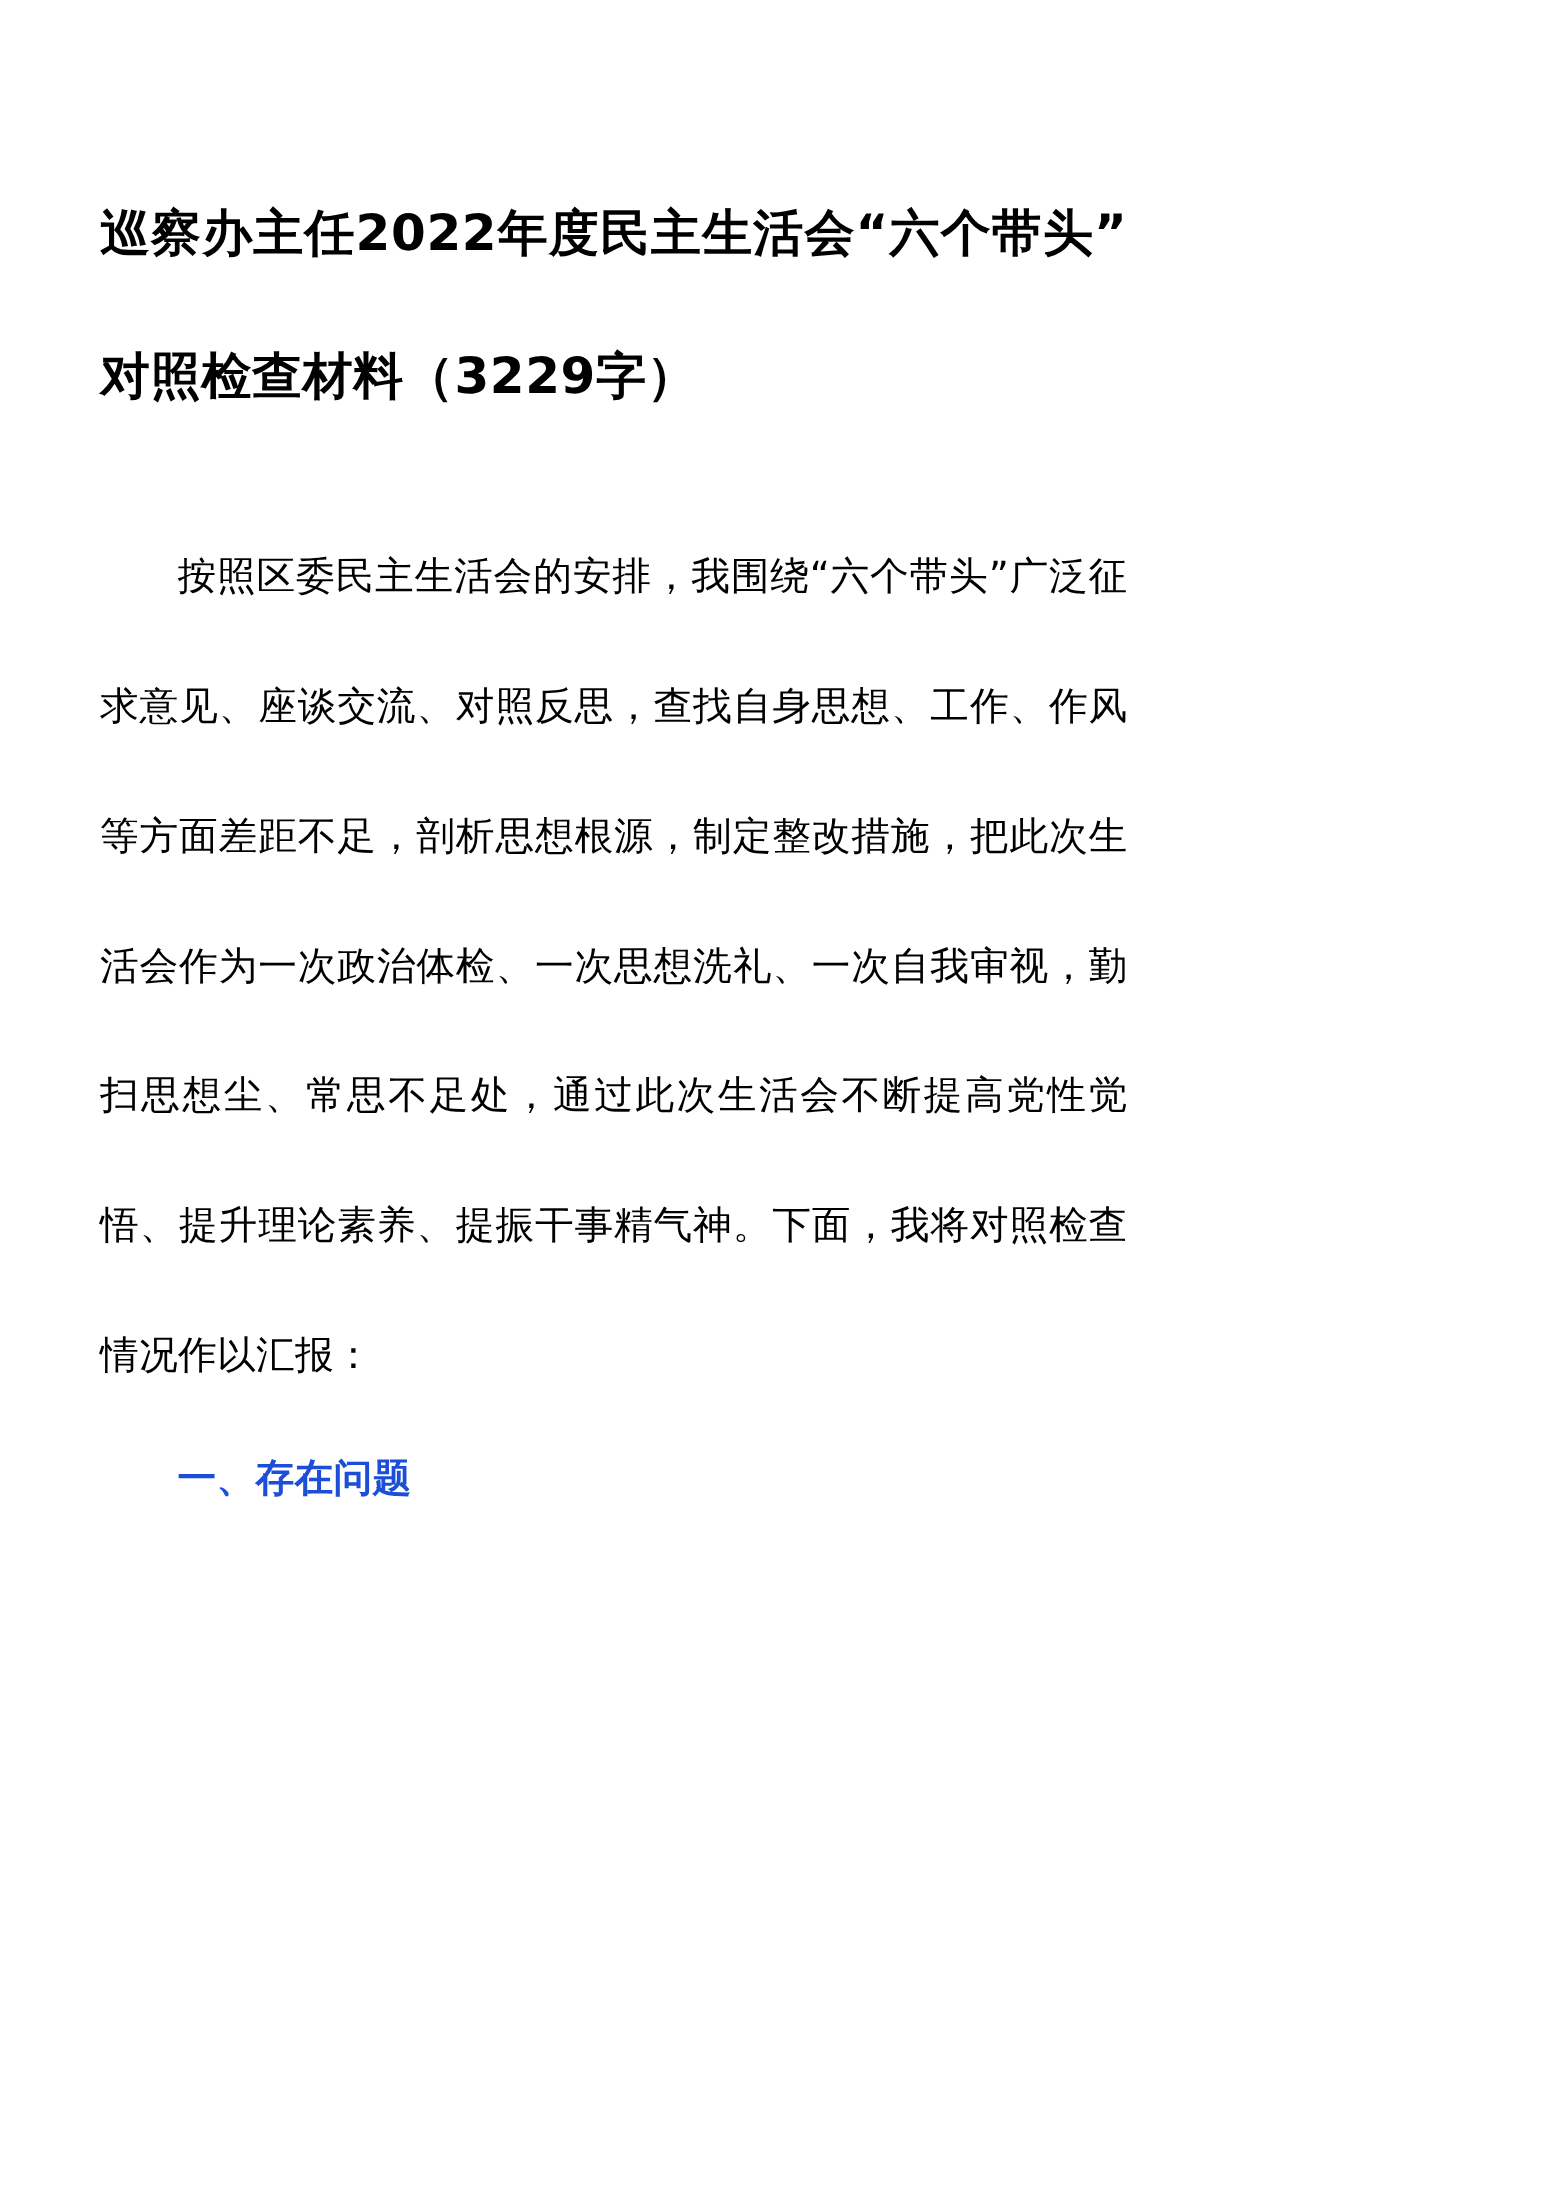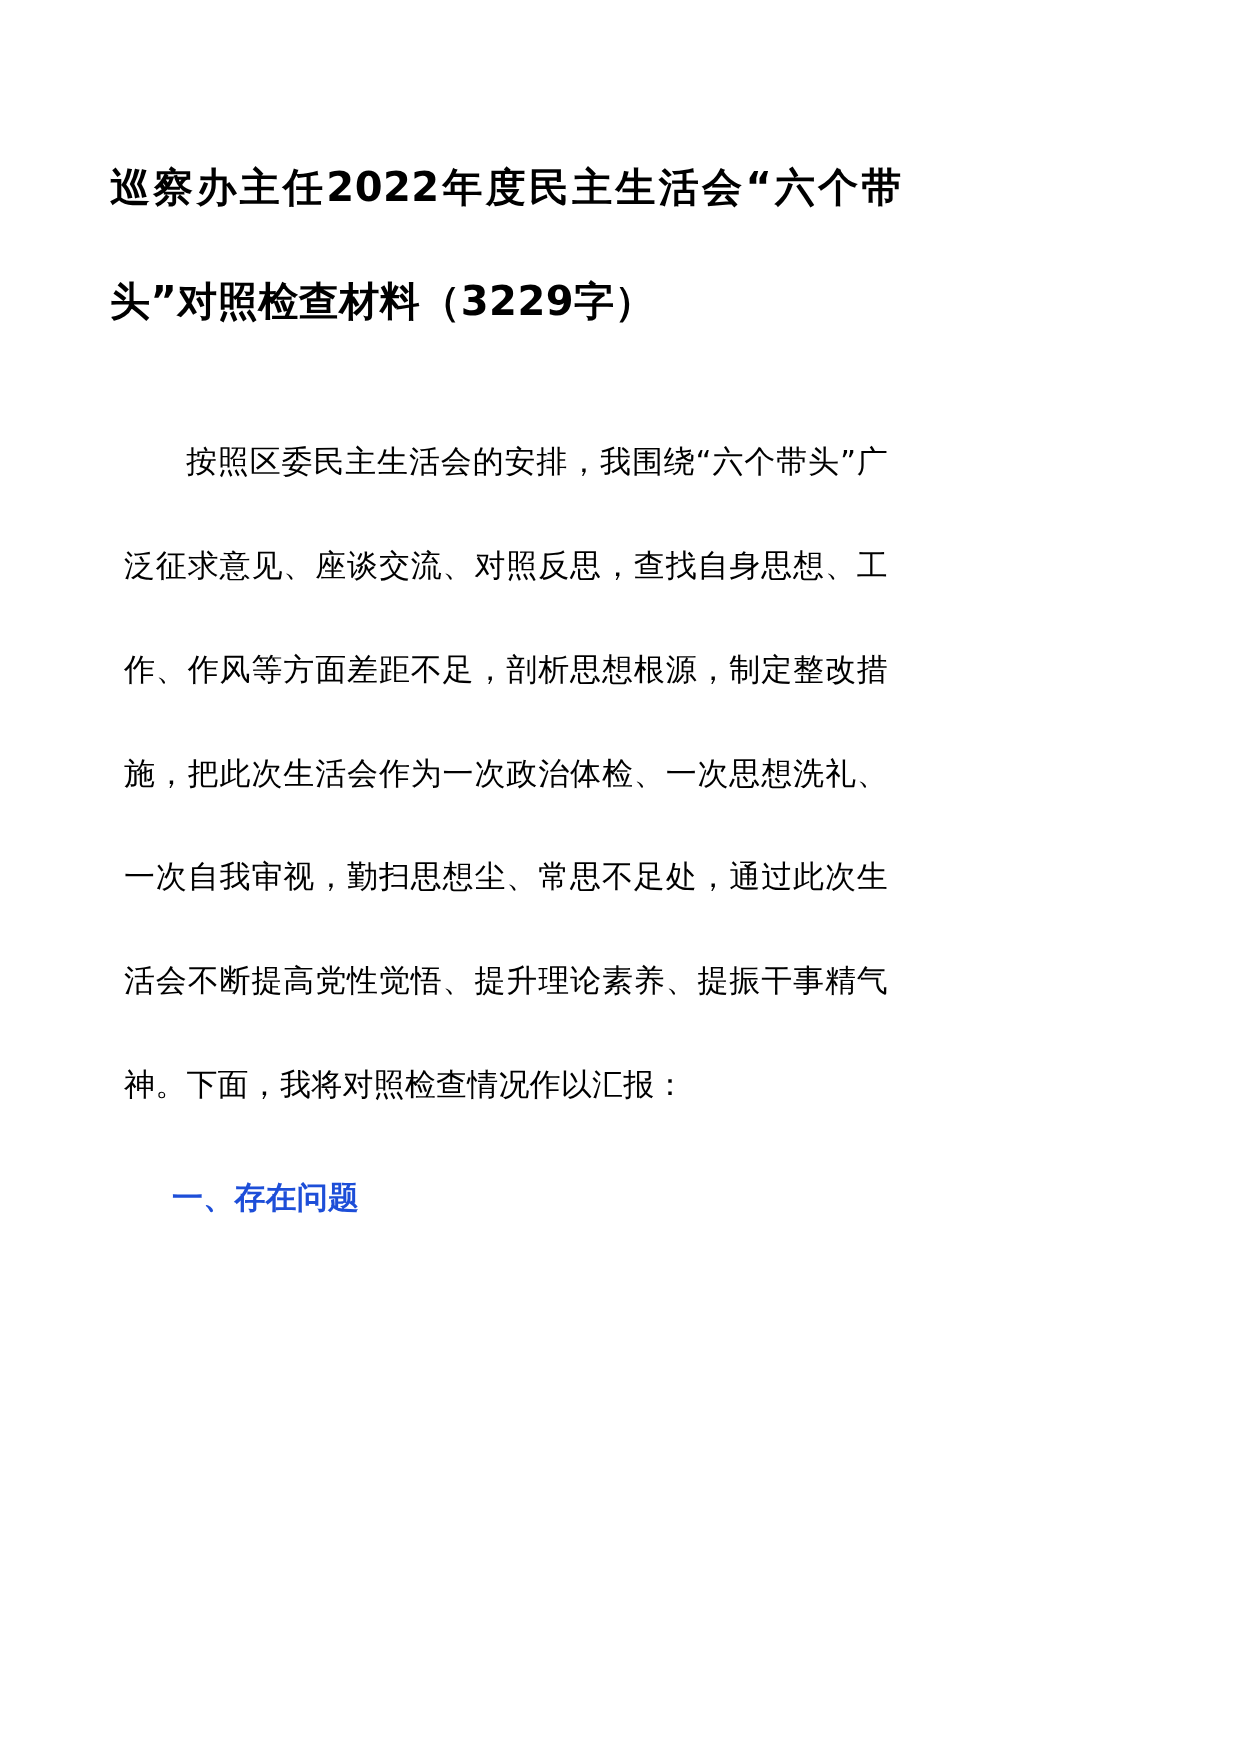"巡察办主任2022年度民主生活会“六个带头”对照检查材料（3229字）" .page { padding: 130px 150px 0 110px -> 130px 150px 0 80px }
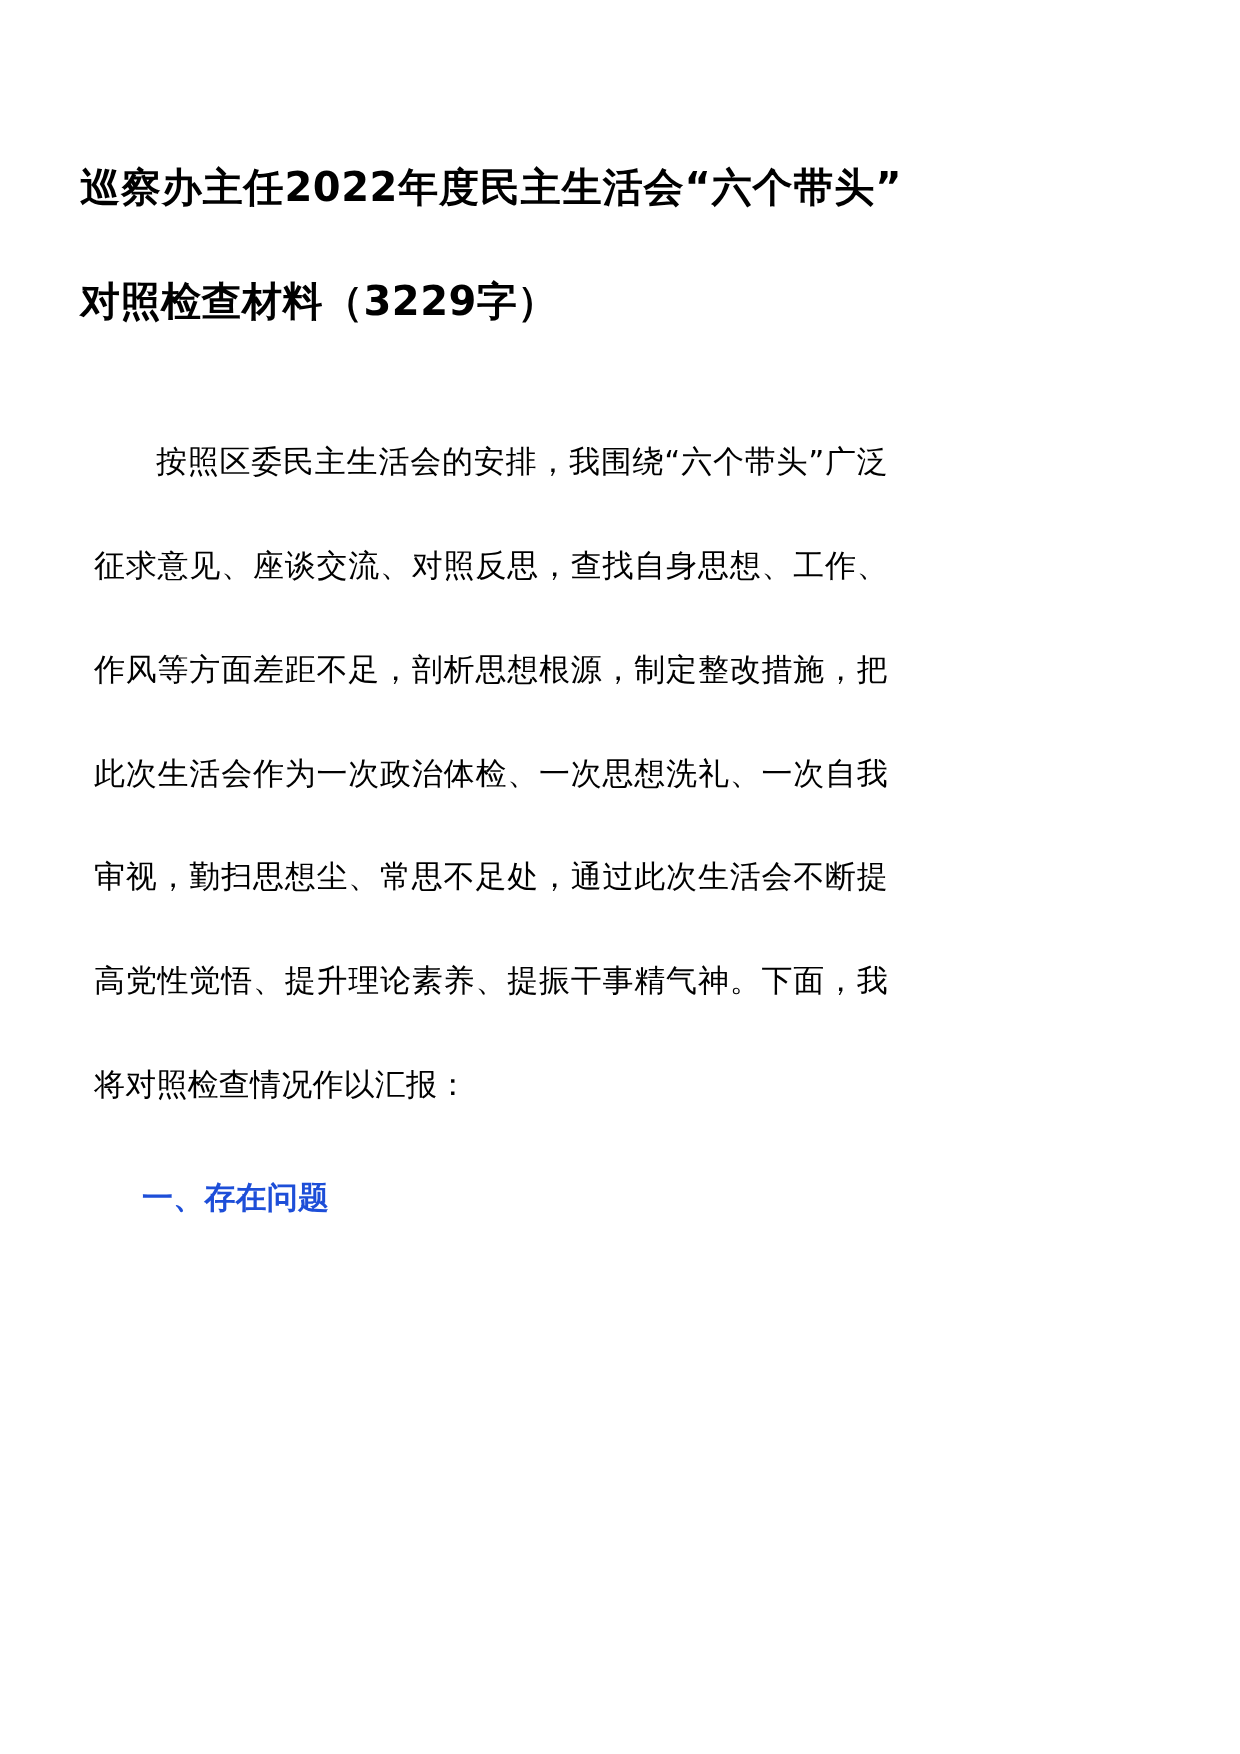"按照区委民主生活会的安排，我围绕“六个带头”广泛征求意见、座谈交流、对照反思，查" .para { margin: 14px -> 0 }
